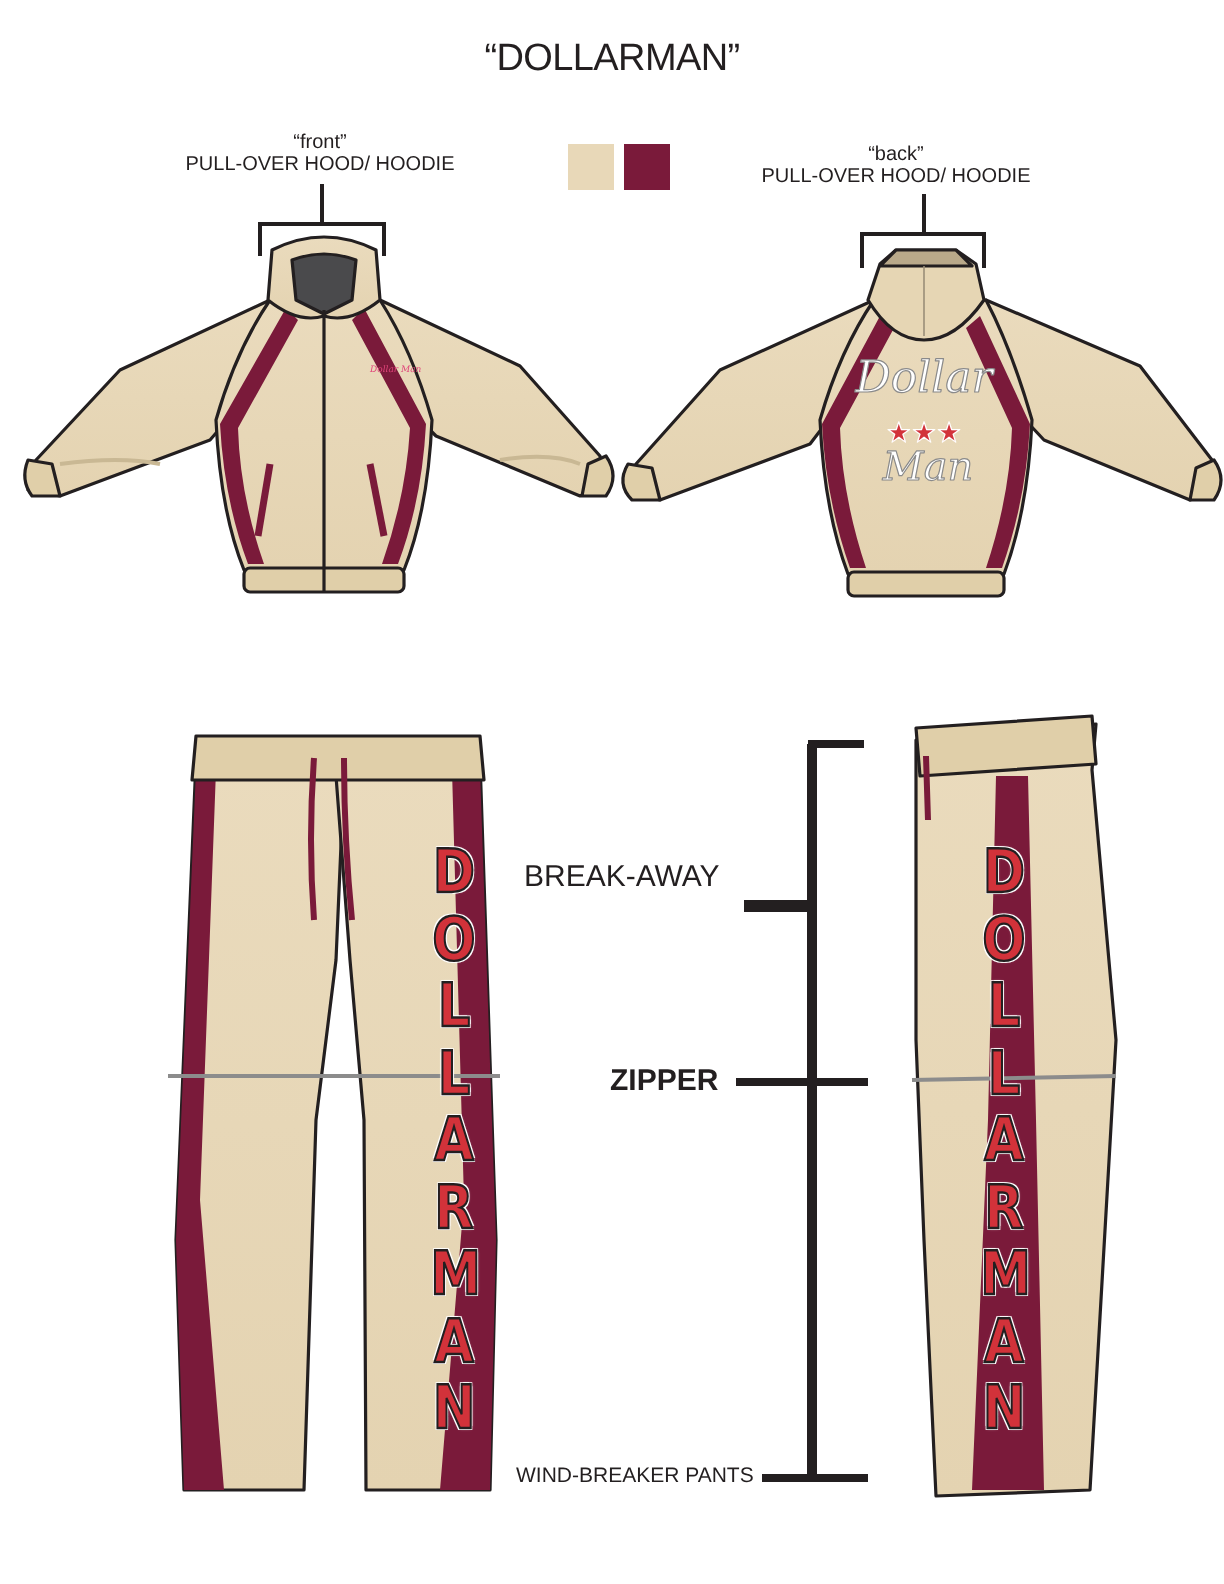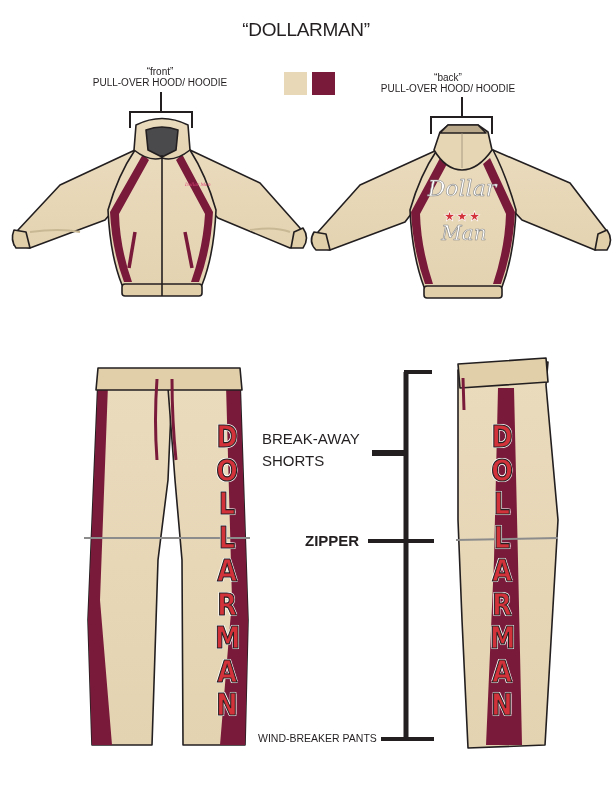"SHORTS" div { html: <div>SHORTS</div> -> none }
